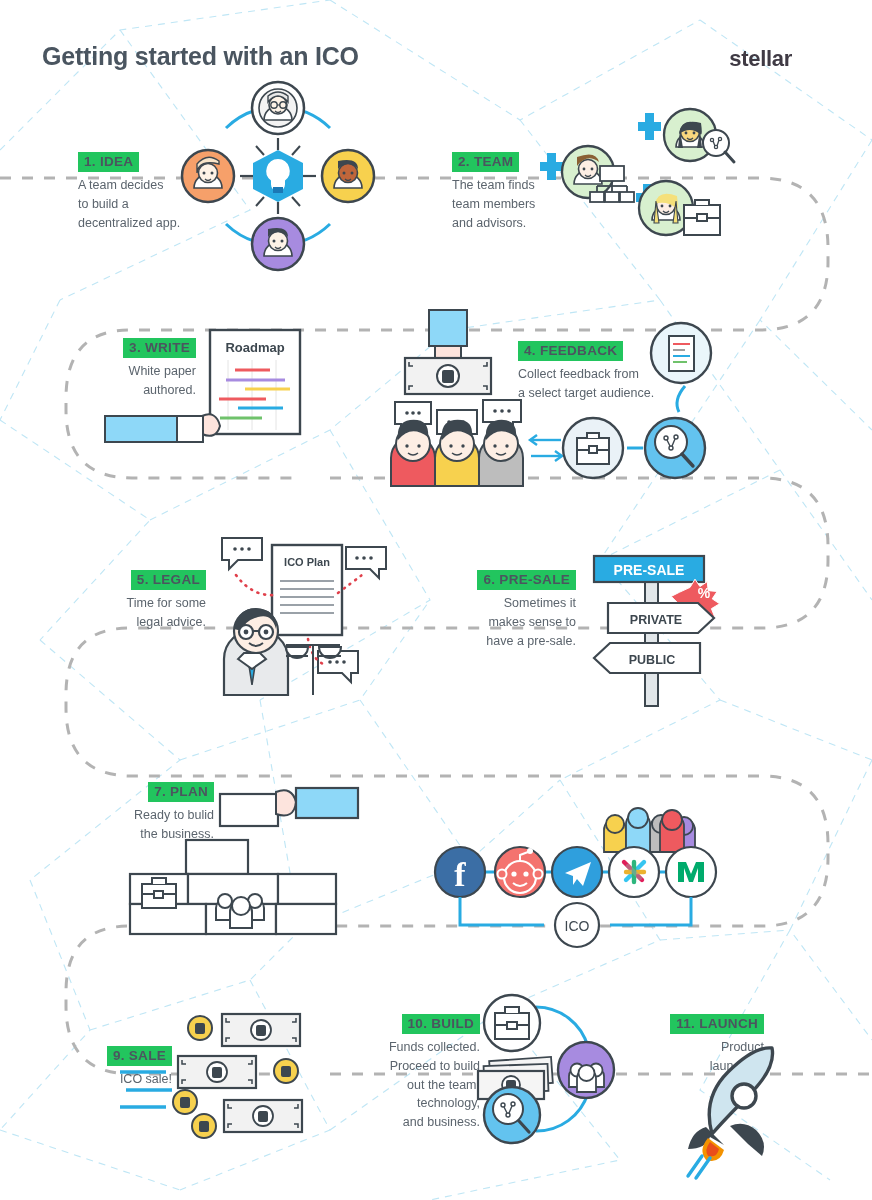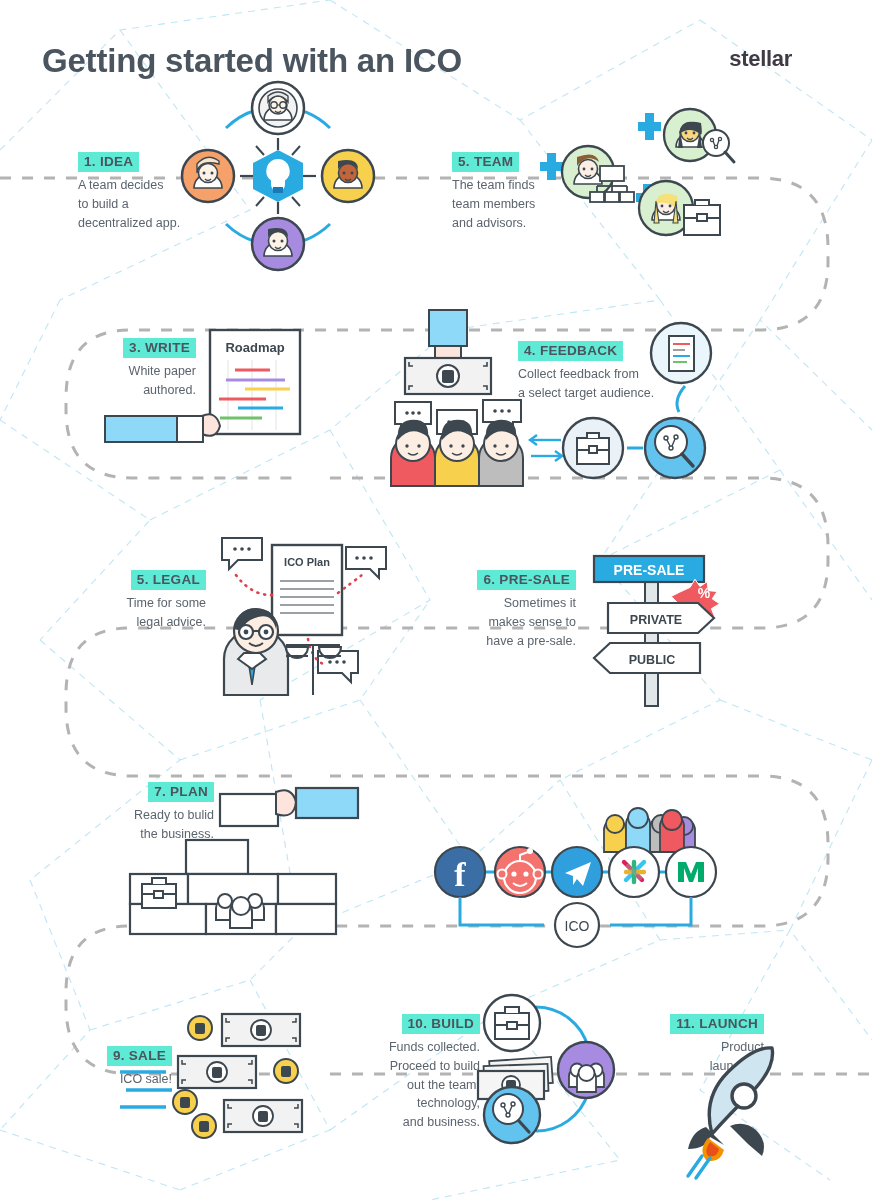"Getting started with an ICO" #title { font-size: 33px -> 25px }
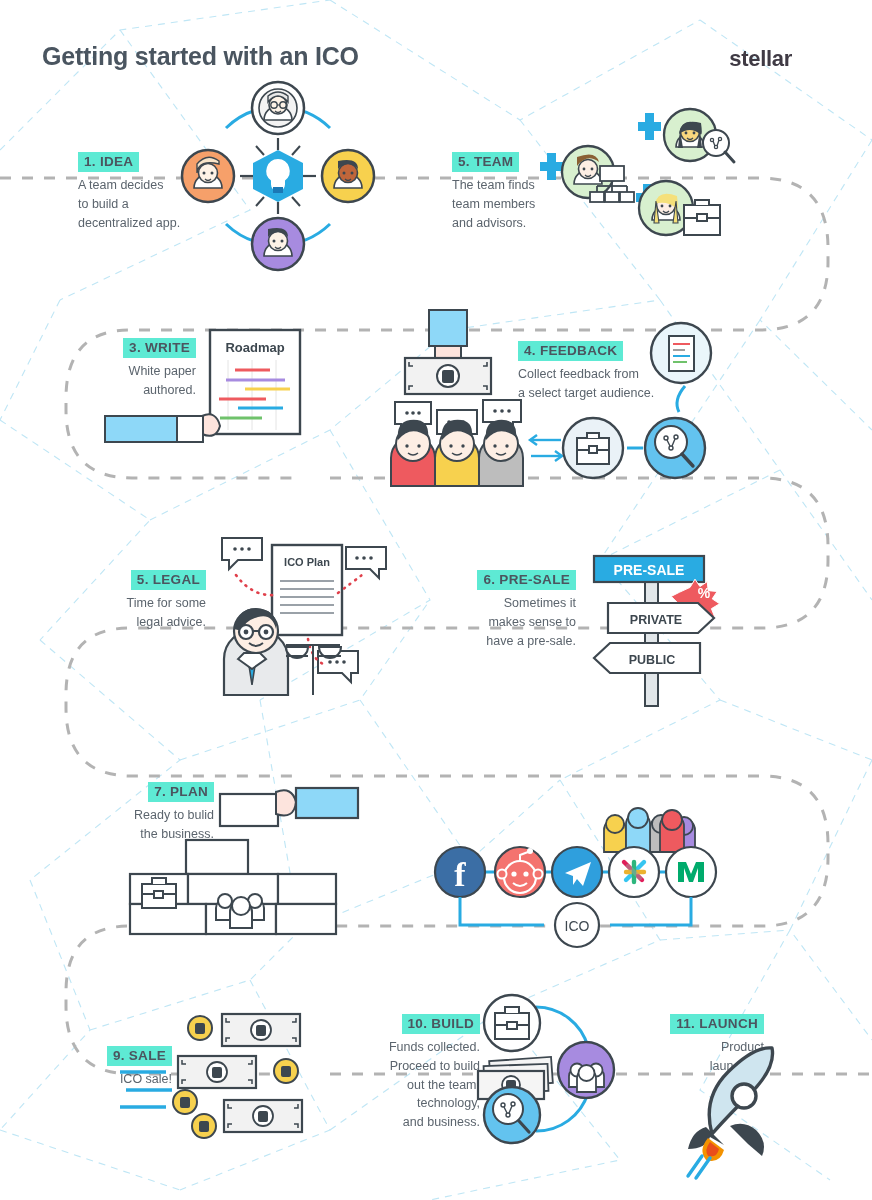"1. IDEA" .step-head { background: #5eead4 -> #22c55e }
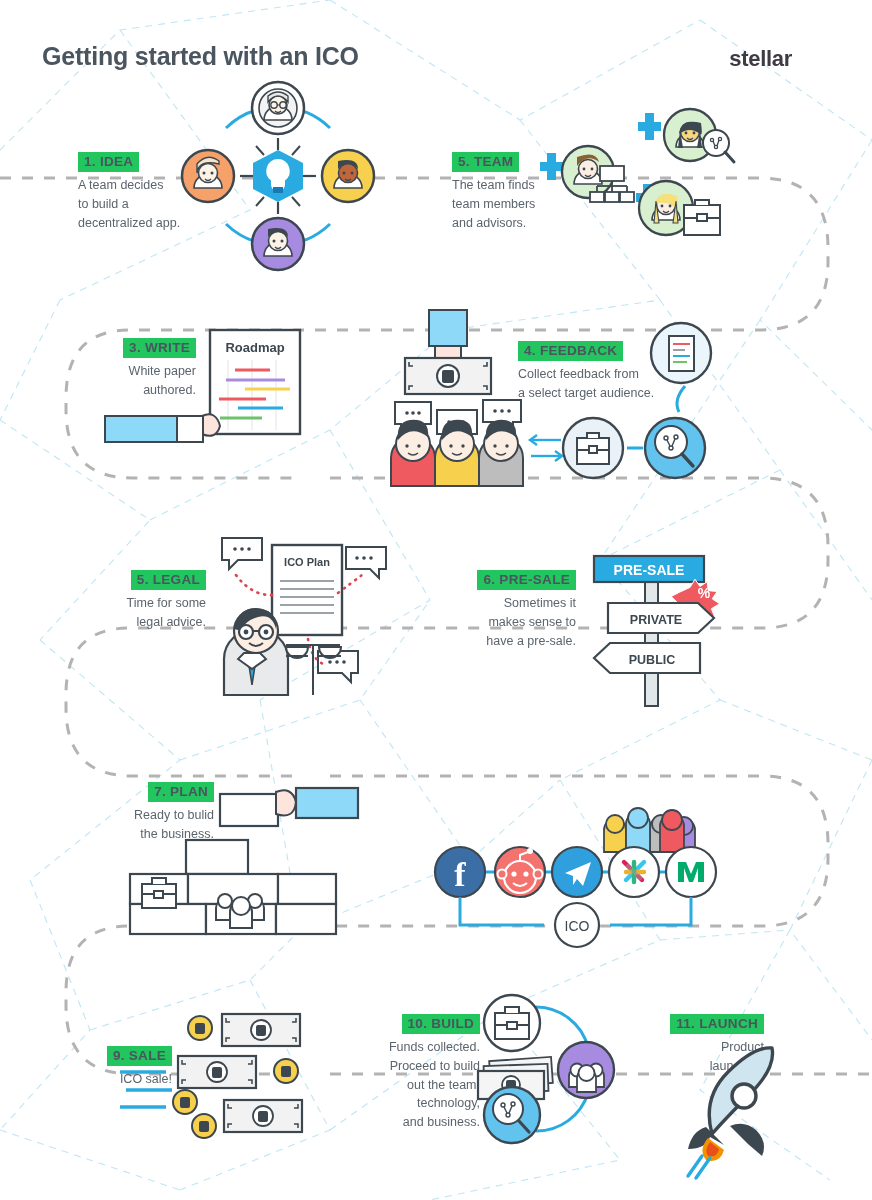"5. TEAM" div.step-head { text: 5 -> 2 }
